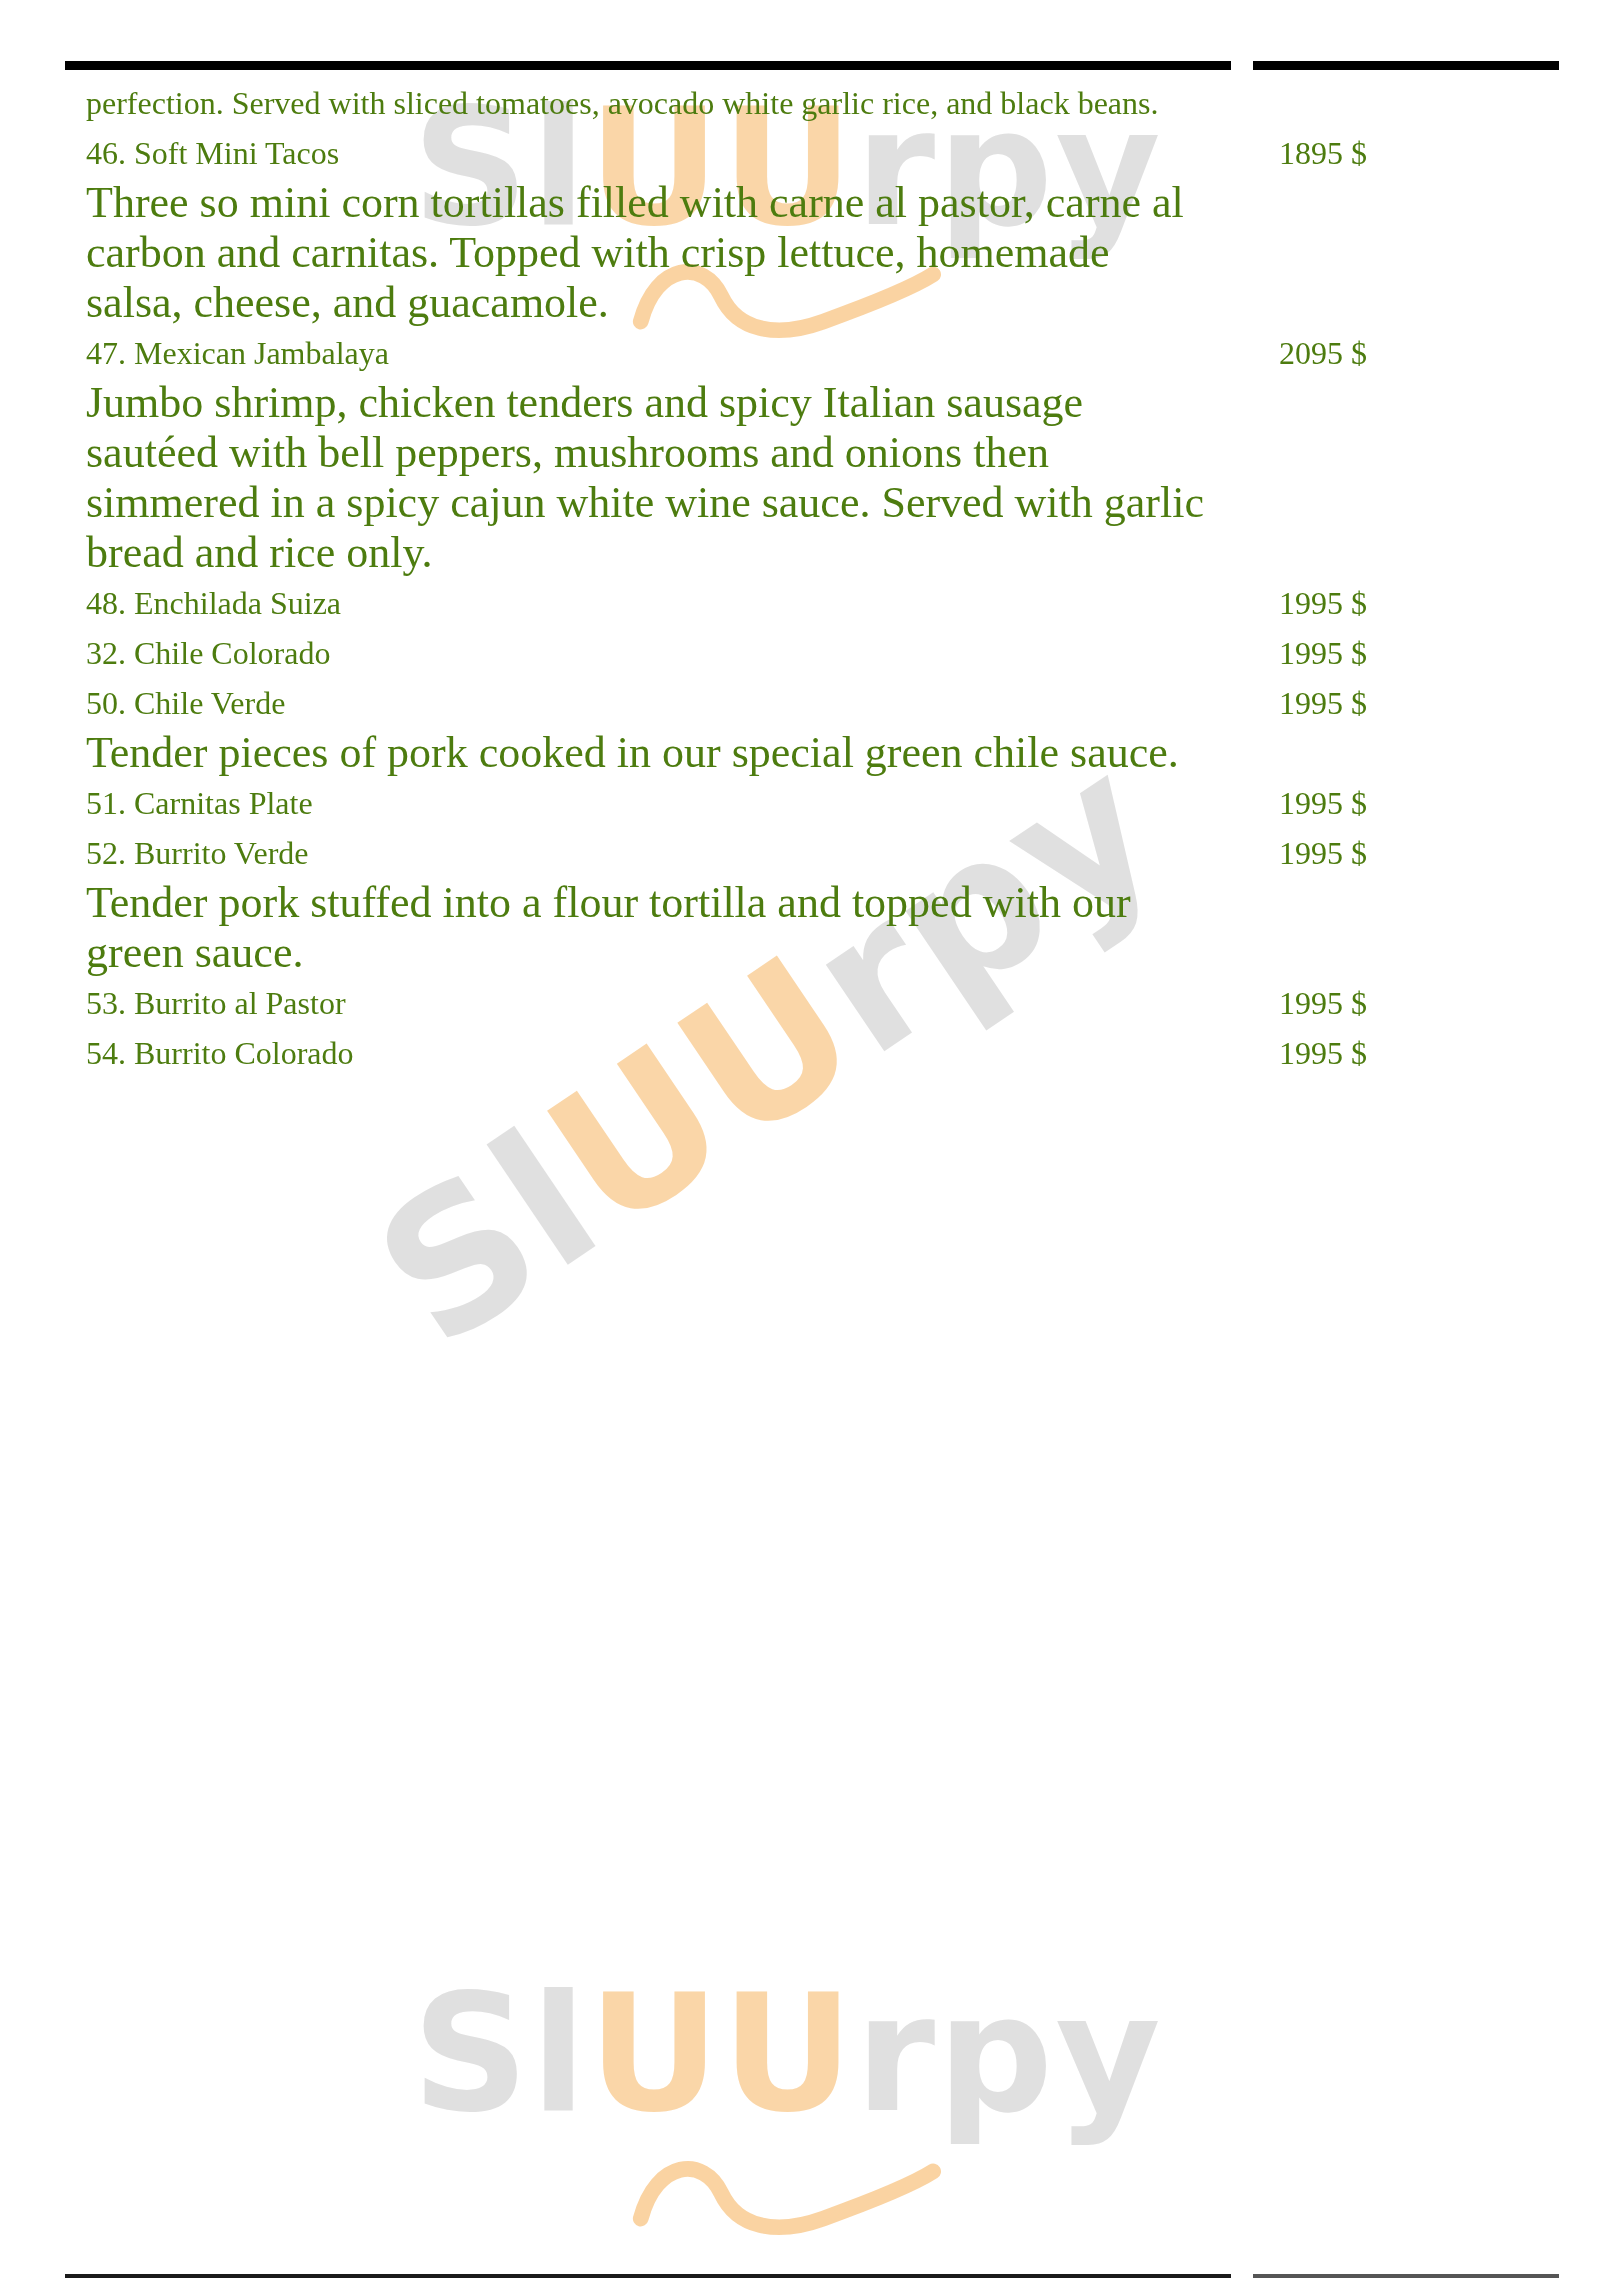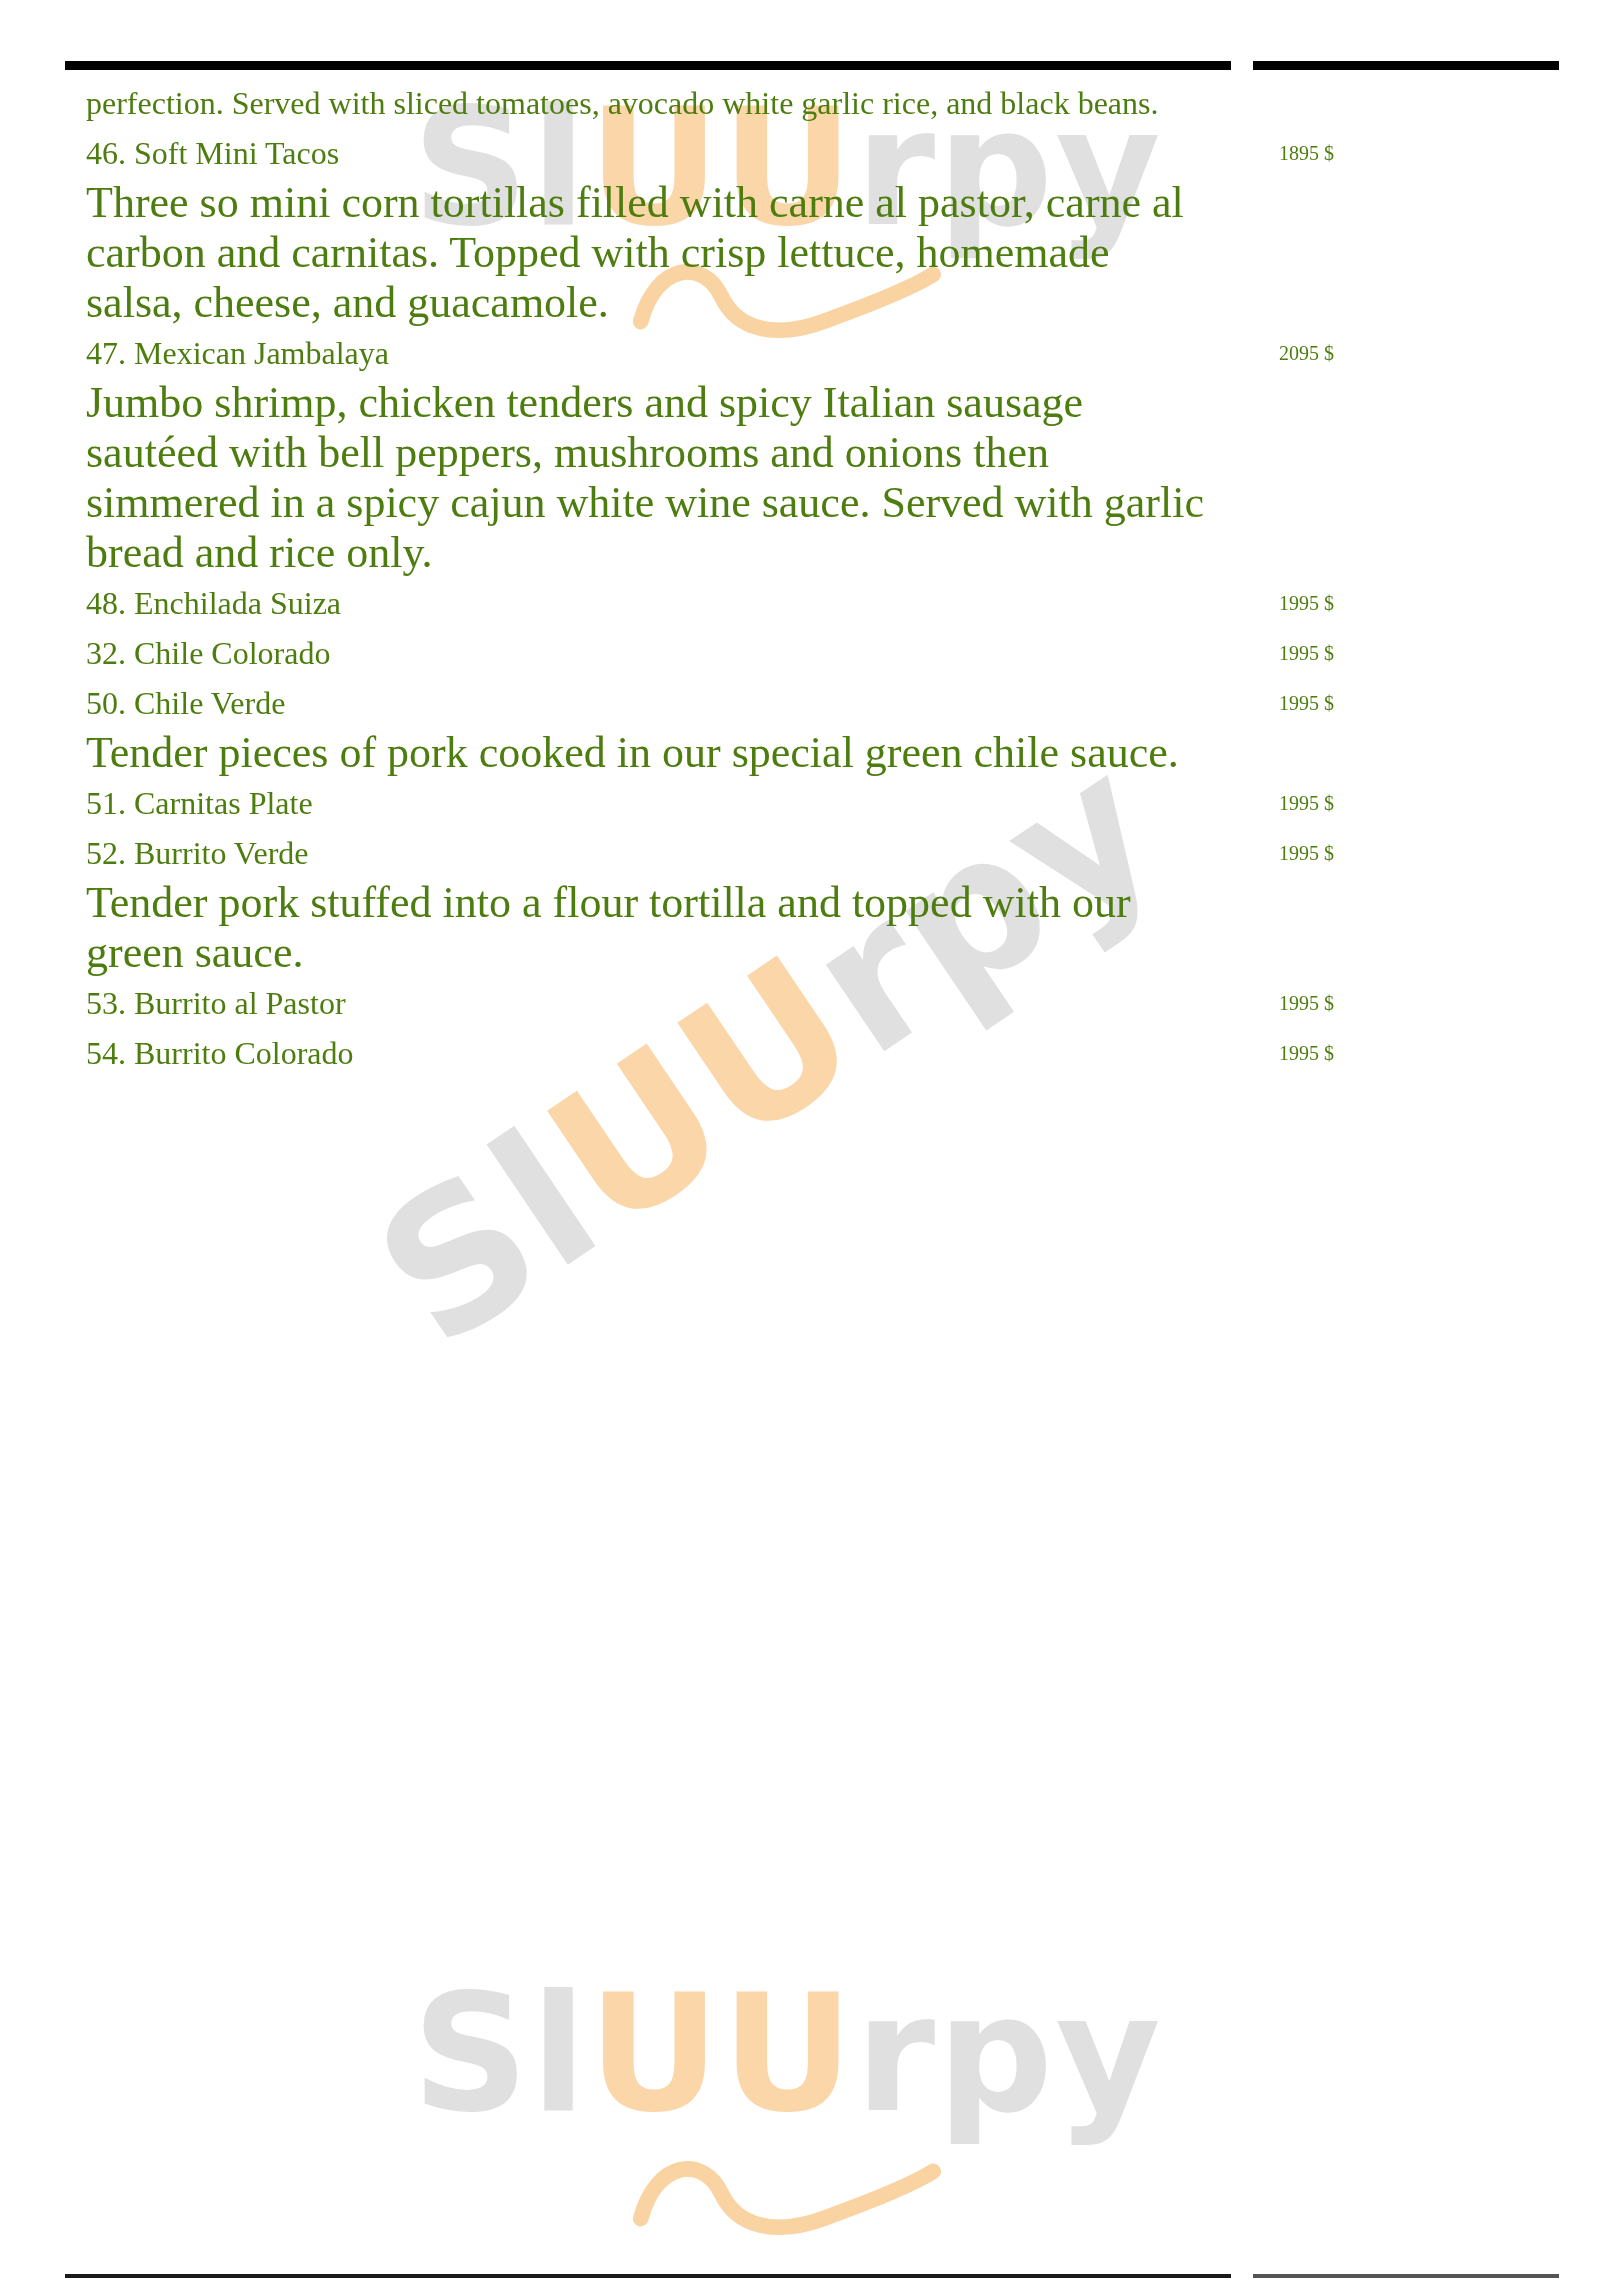"1895 $" .item-price { font-size: 20px -> 32px }
